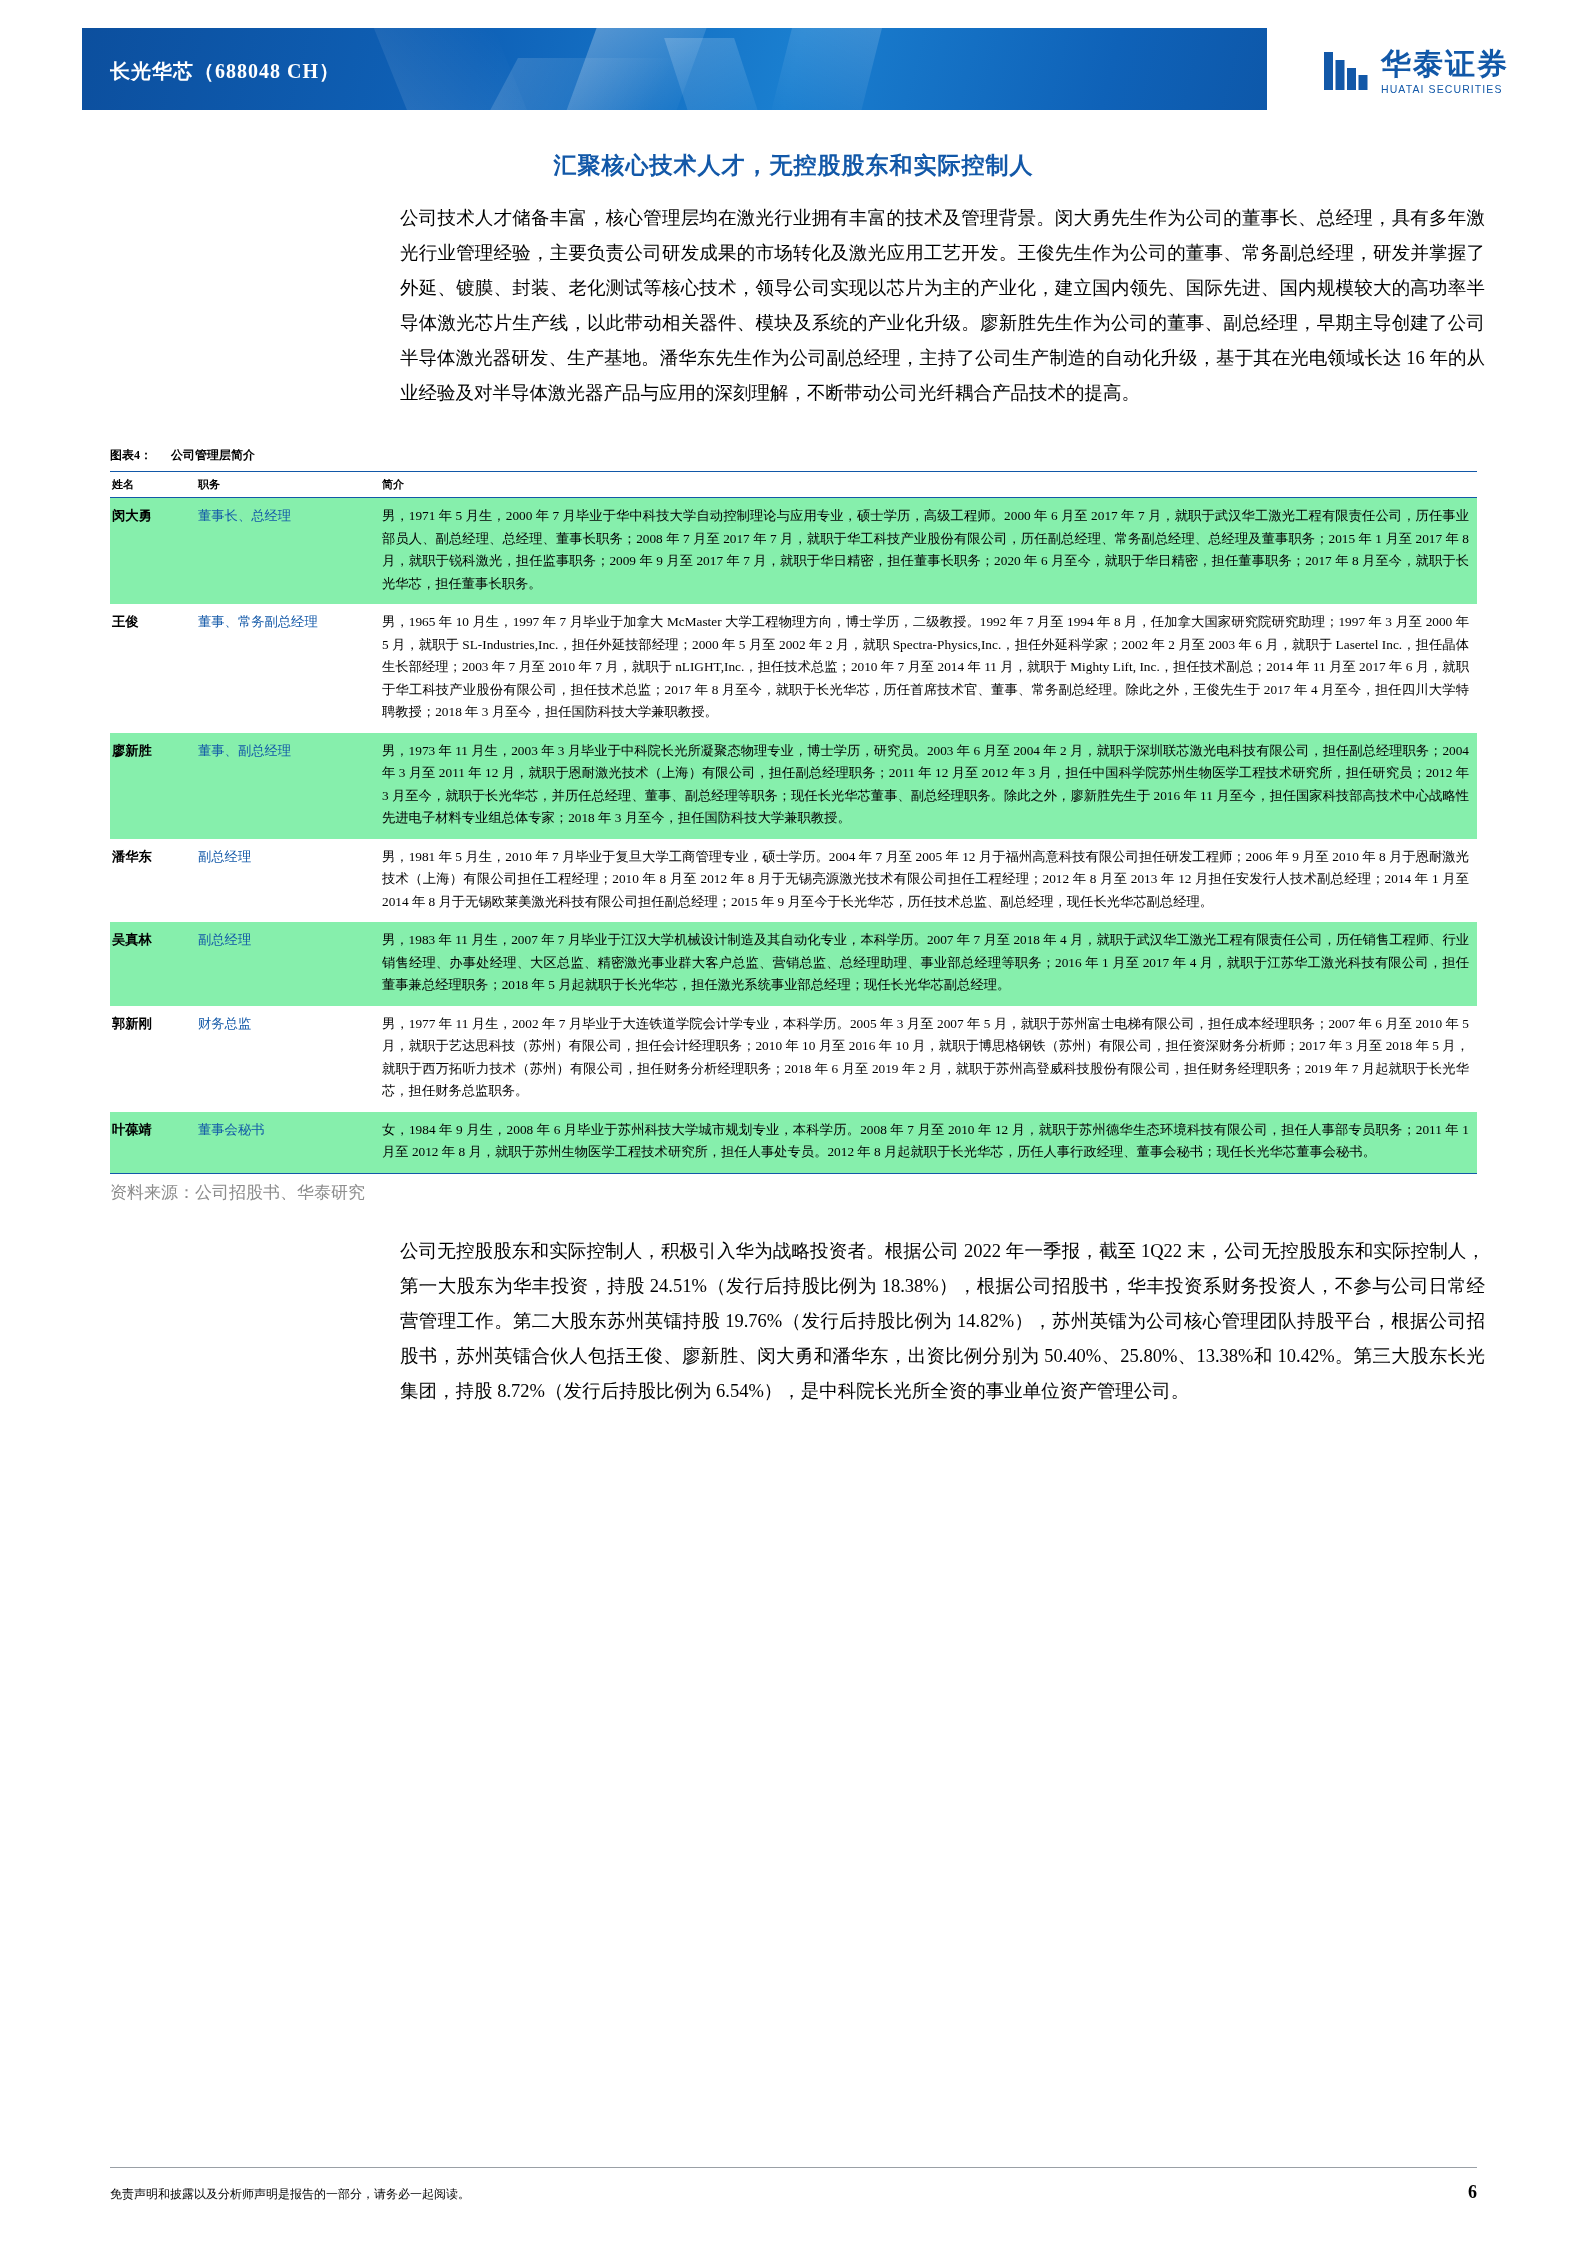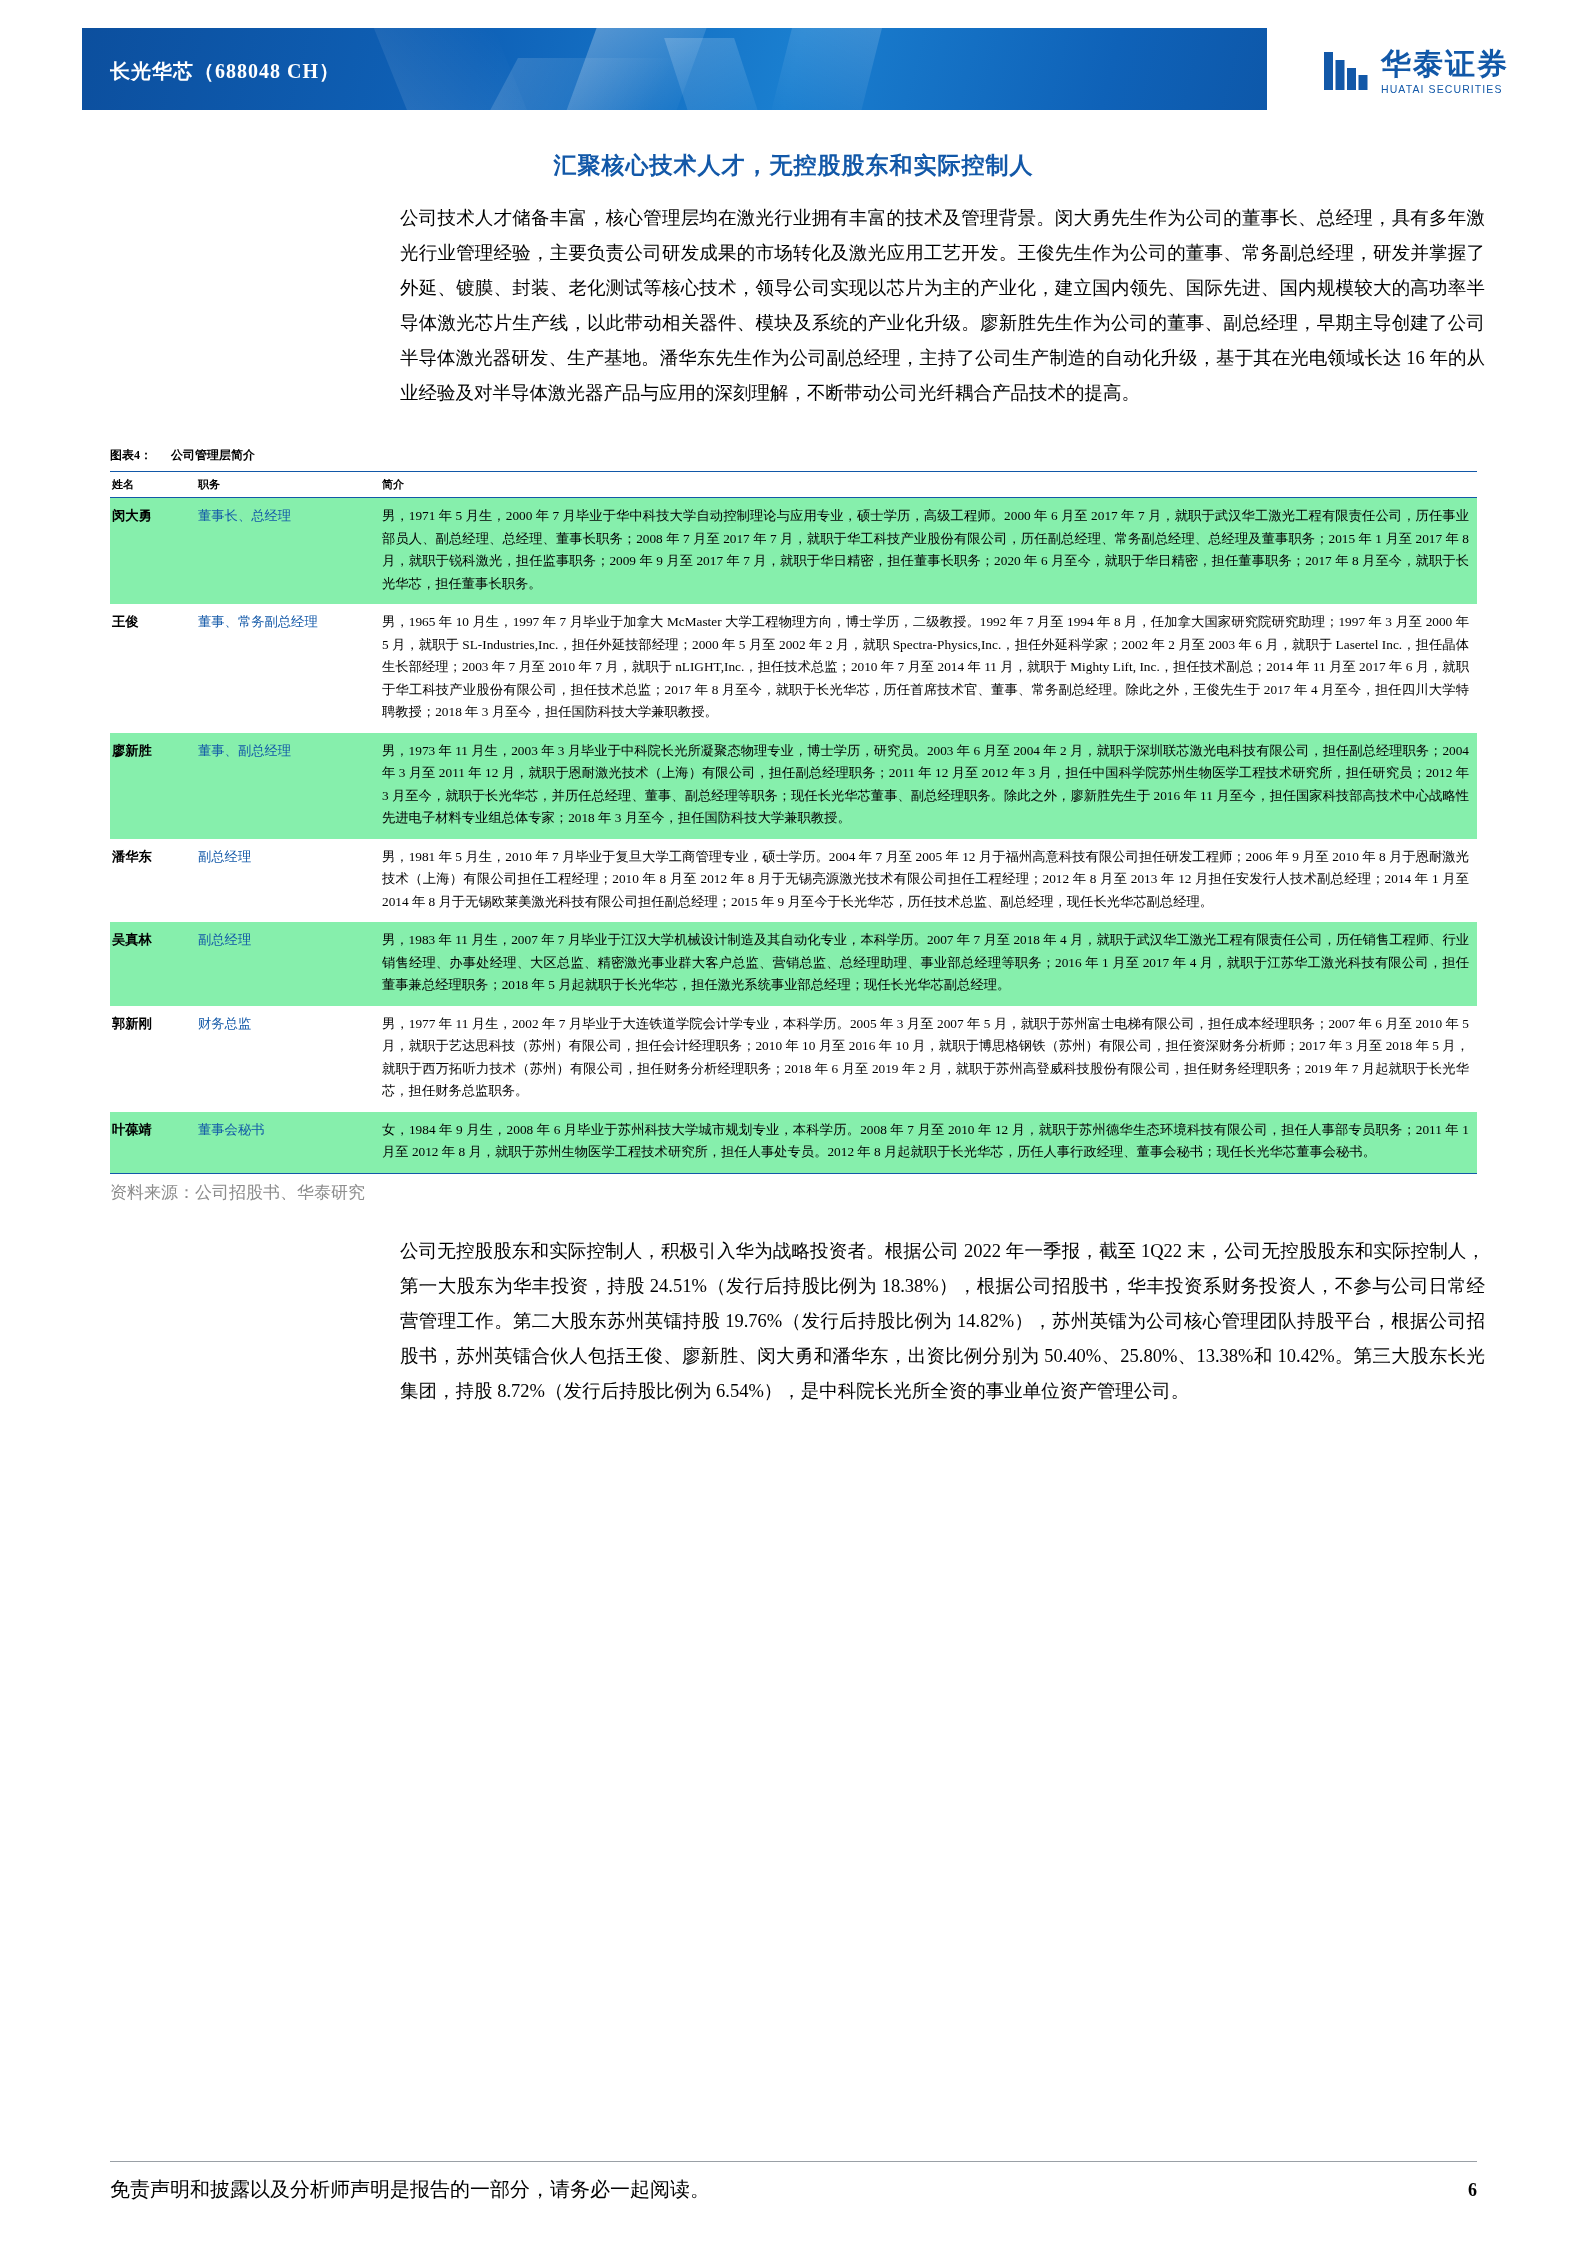"免责声明和披露以及分析师声明是报告的一部分，请务必一起阅读。" .footer-text { font-size: 20px -> 12px }
